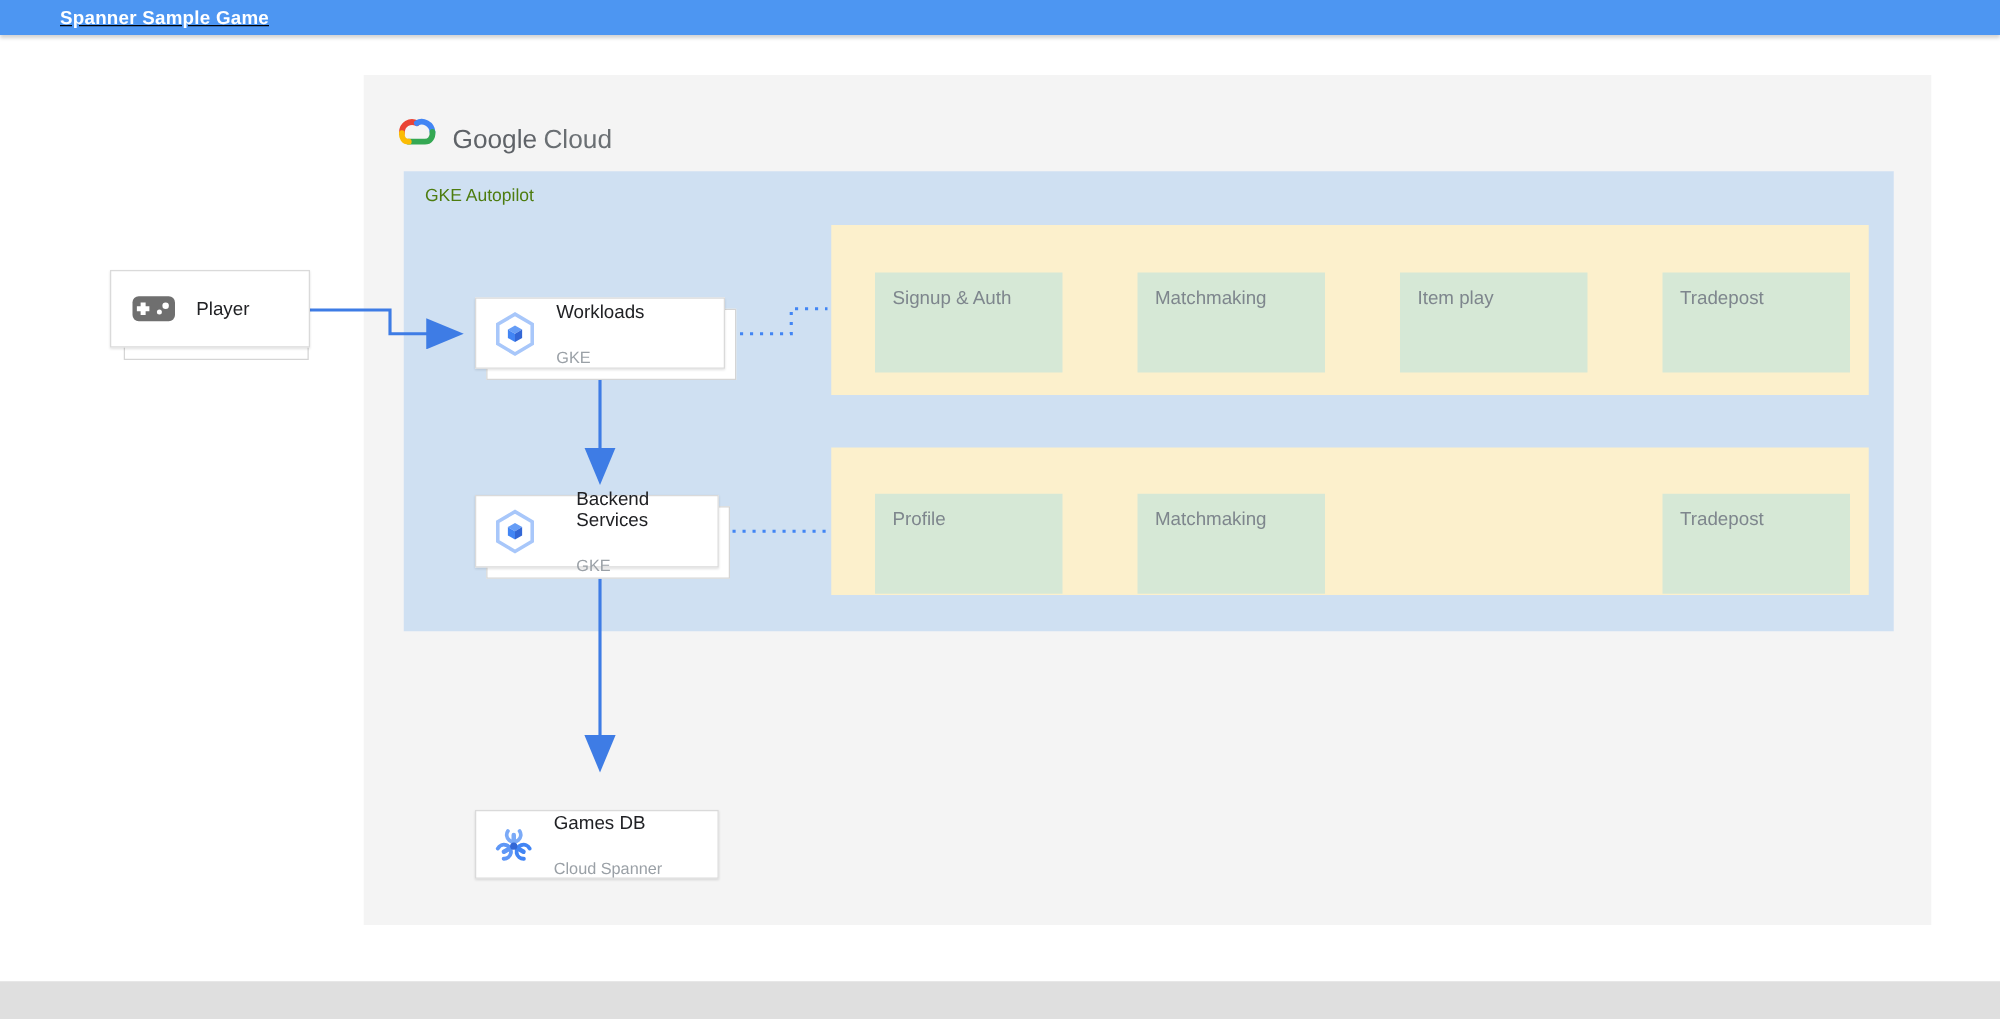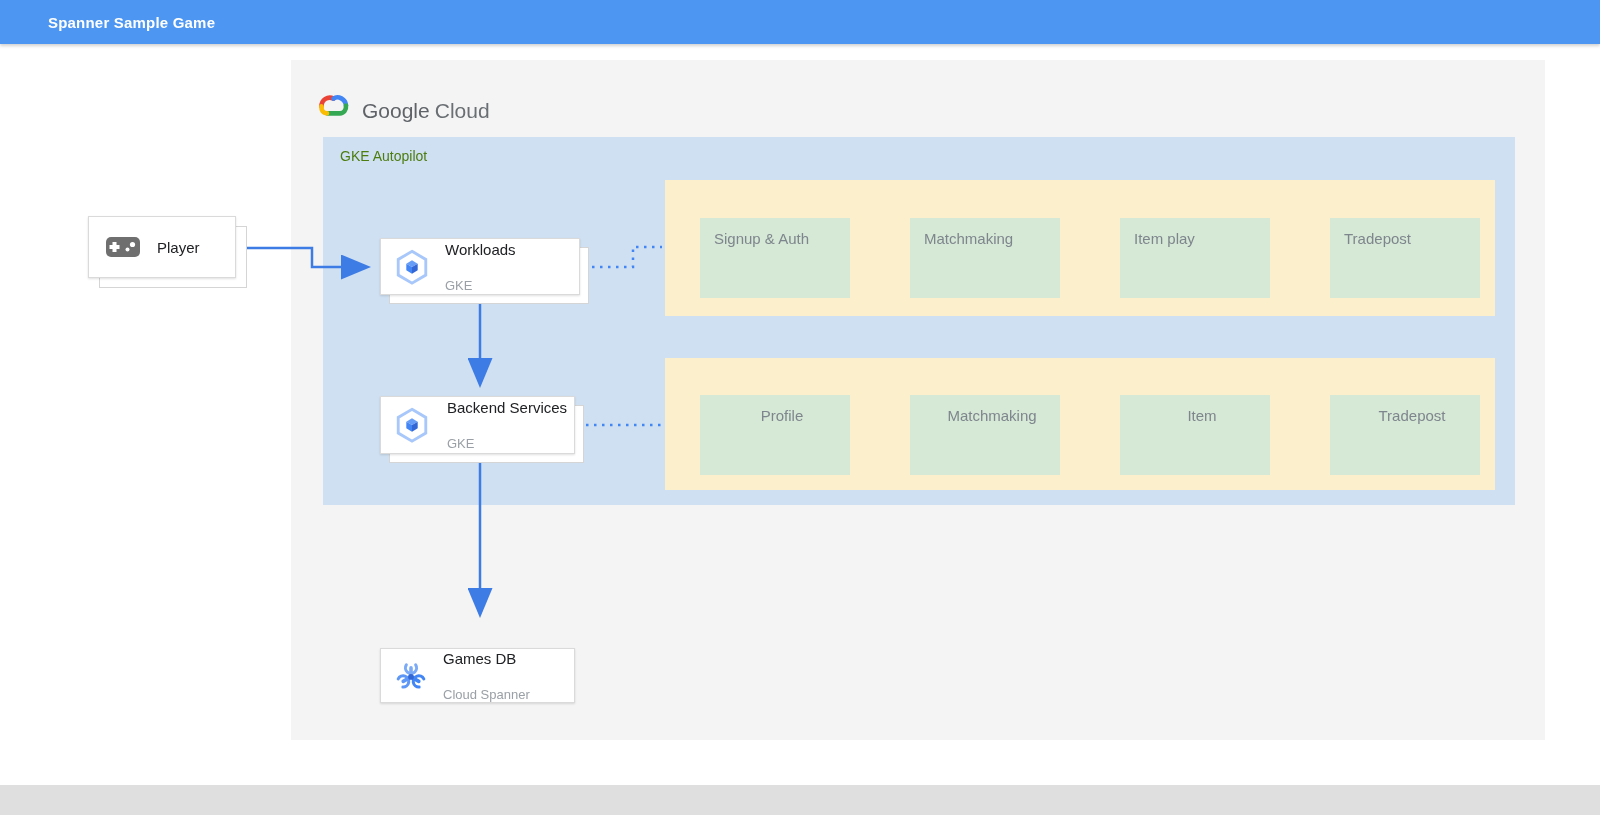"Spanner Sample Game" .app-header { height: 44px -> 28px; text-decoration: none -> underline }
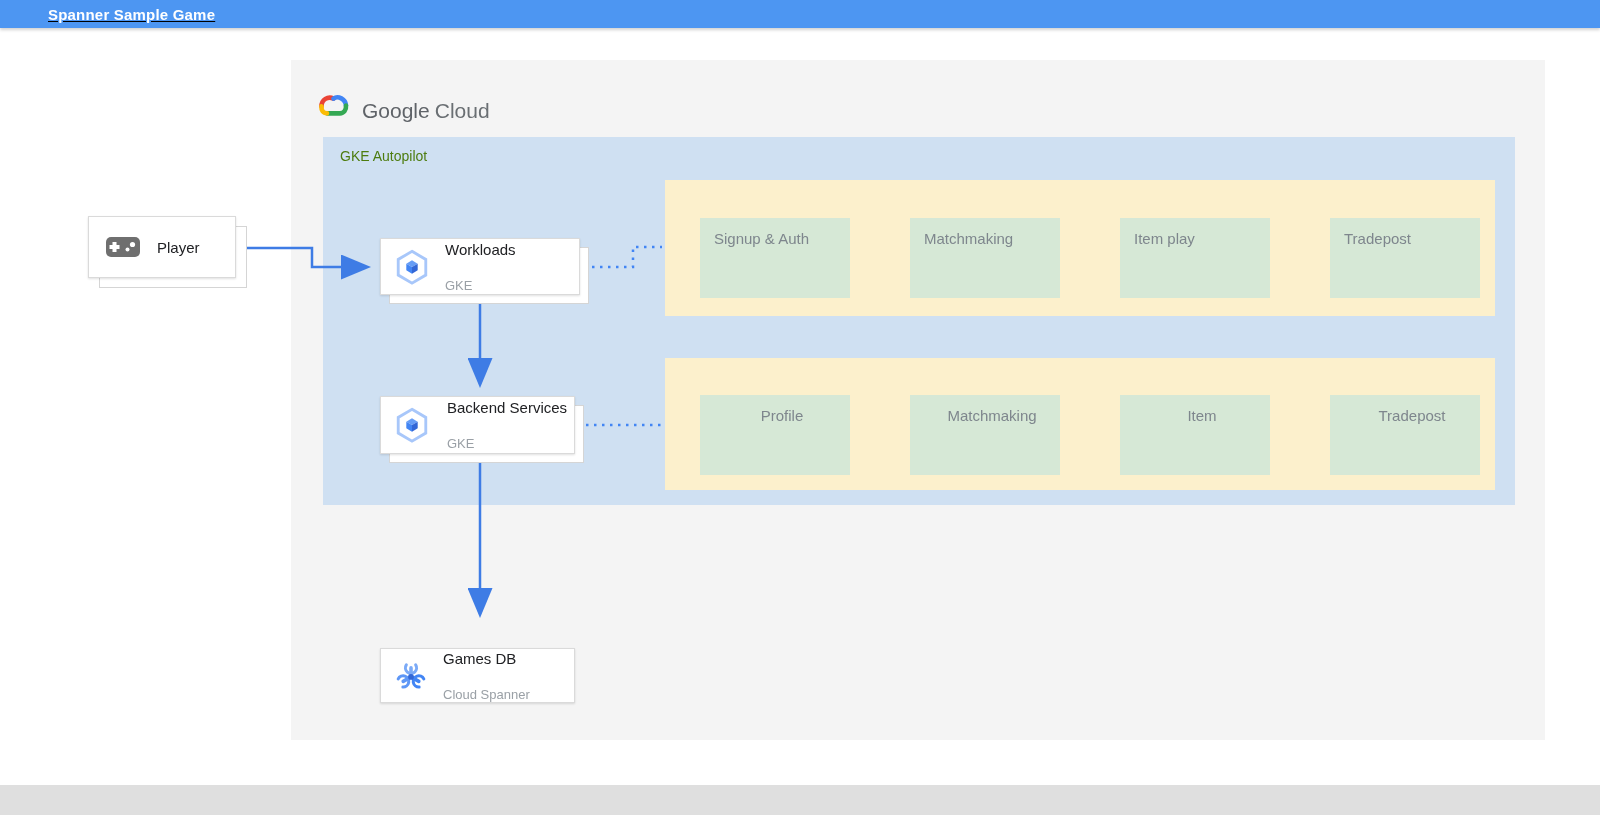"Player" .player-card { width: 148px -> 160px }
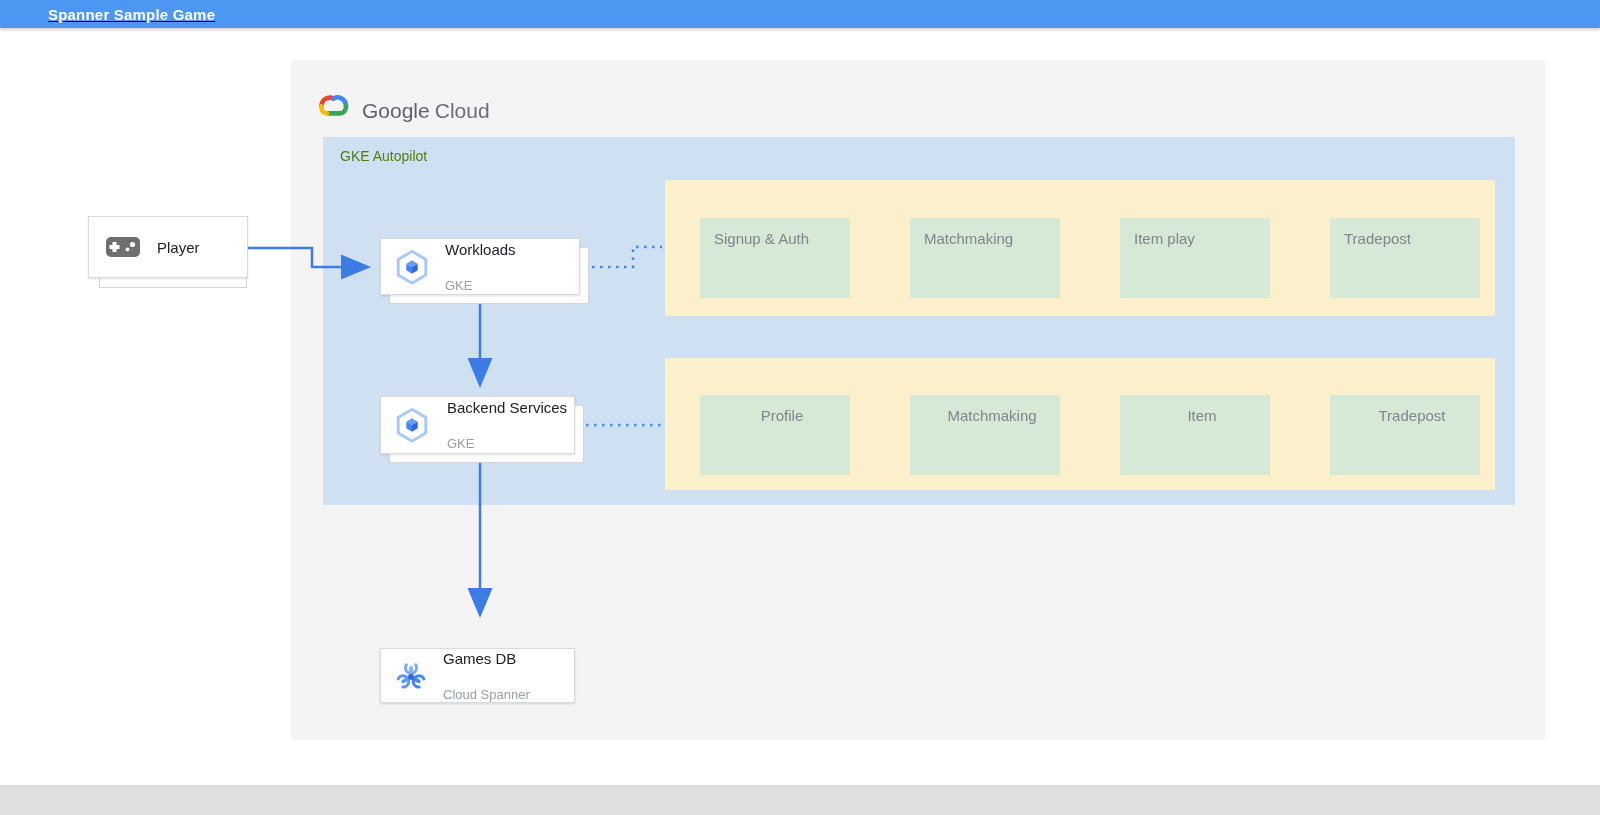"Backend Services" .backend-card { gap: 16px -> 30px }
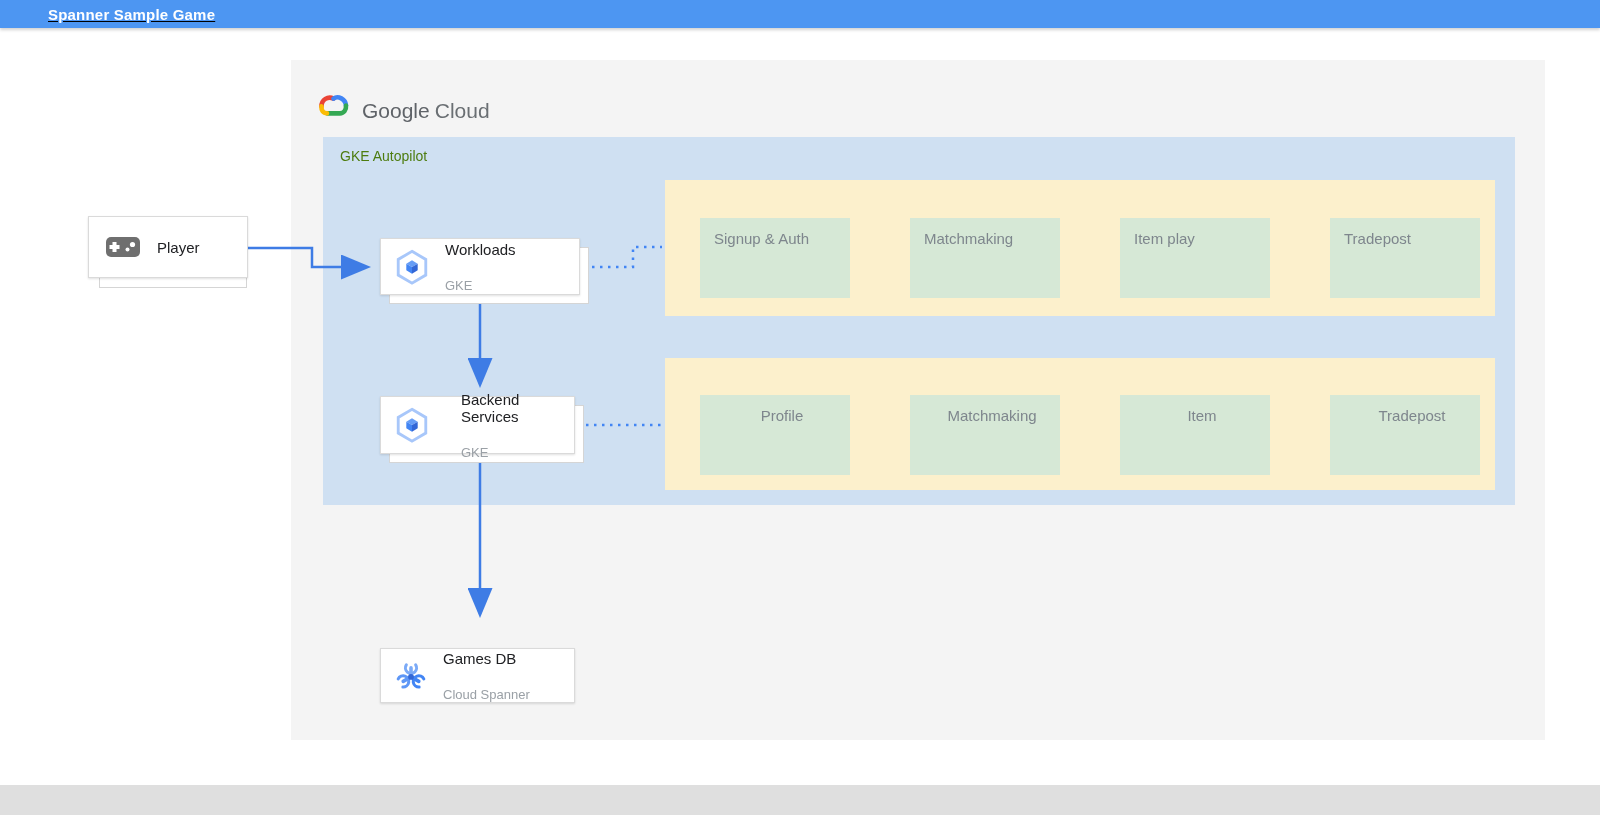"Profile" .svc-row.row2 { height: 132px -> 118px; text-align: center -> none }
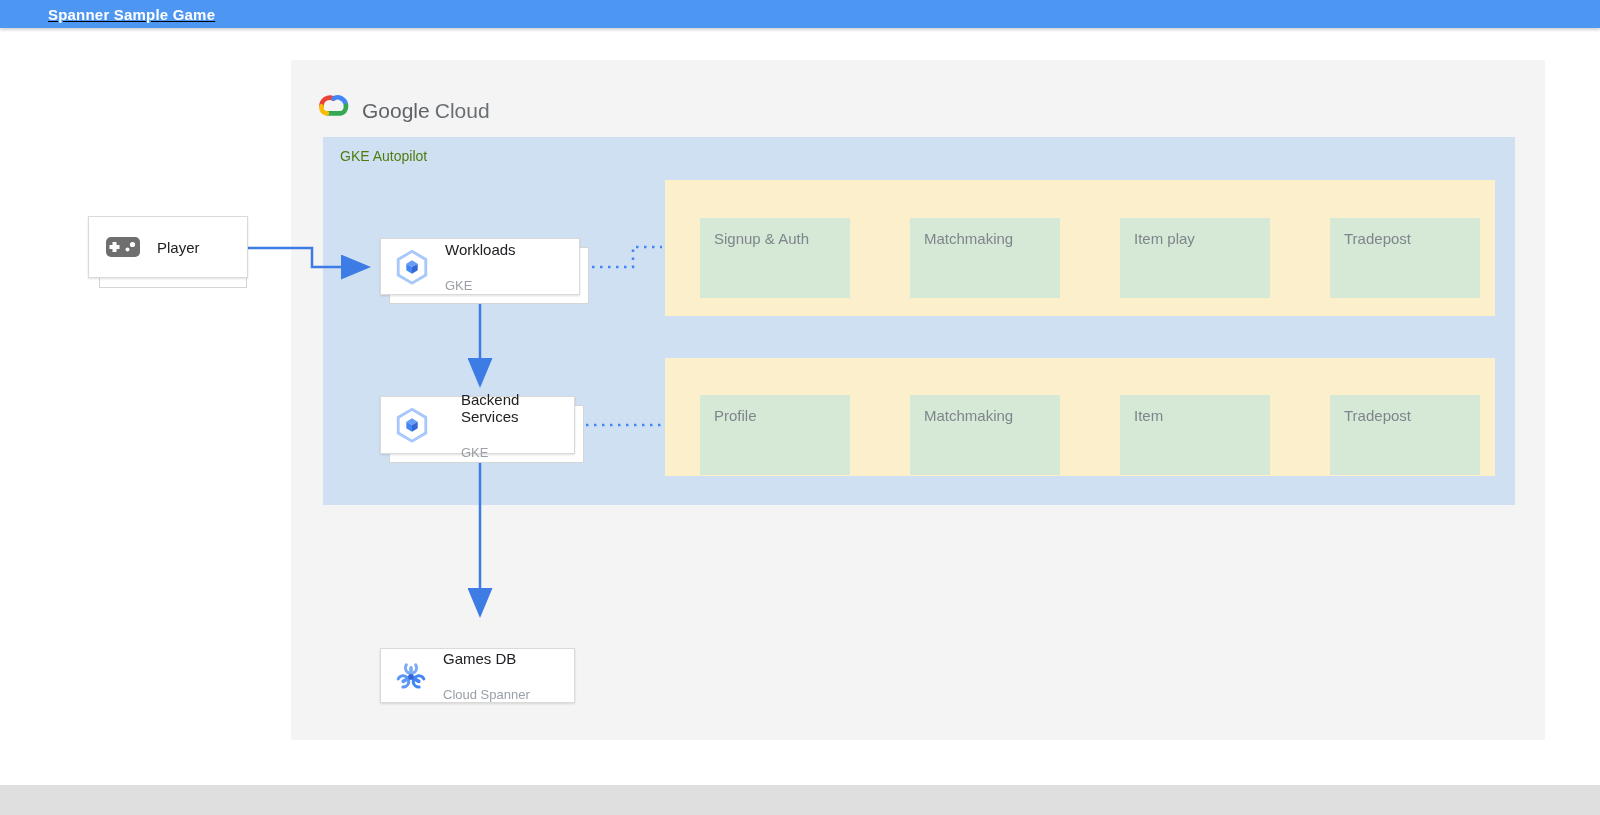"Item" div.svc { html: <div> <div>Item</div> </div> -> none }
